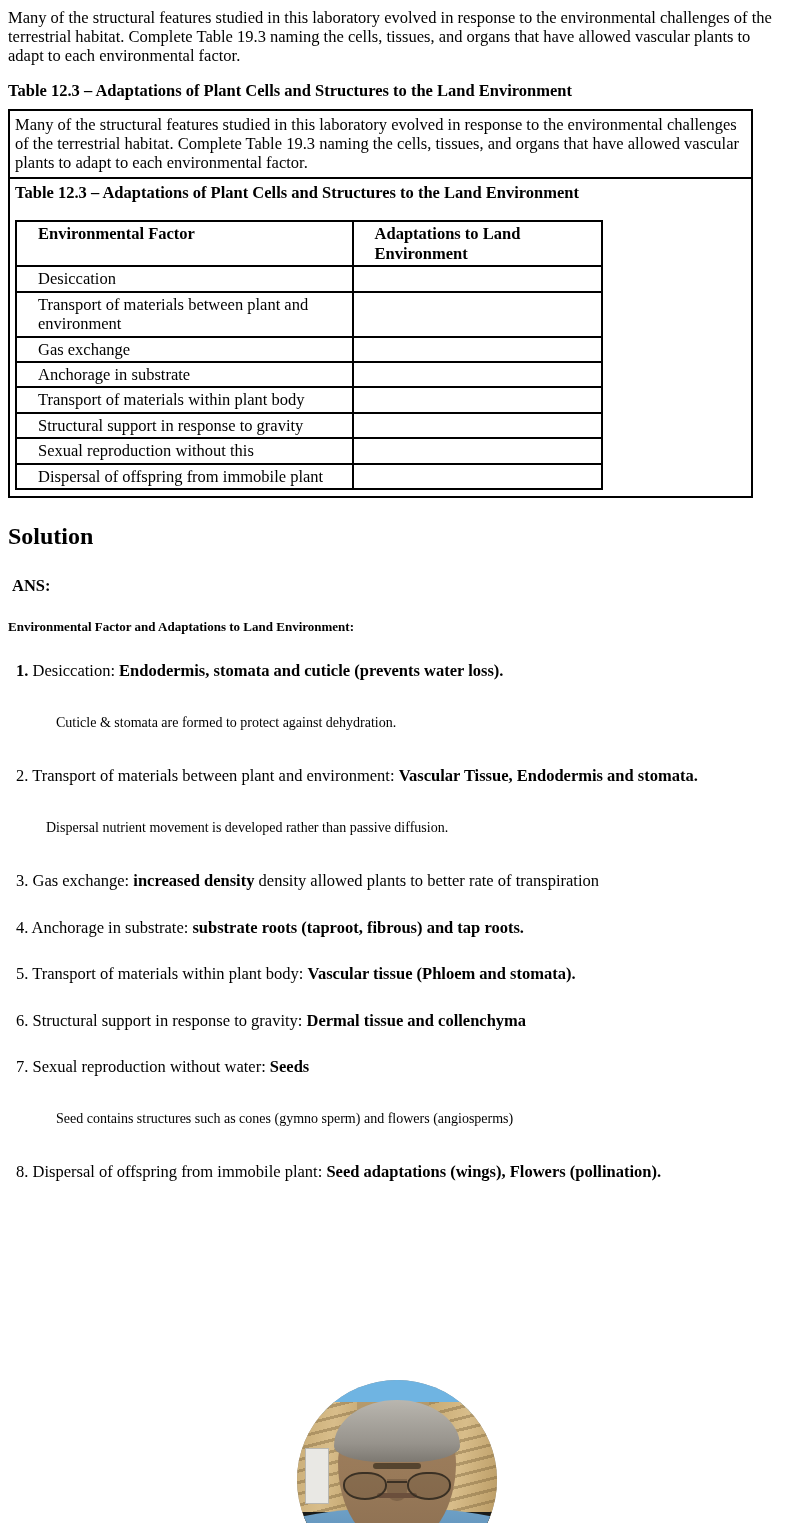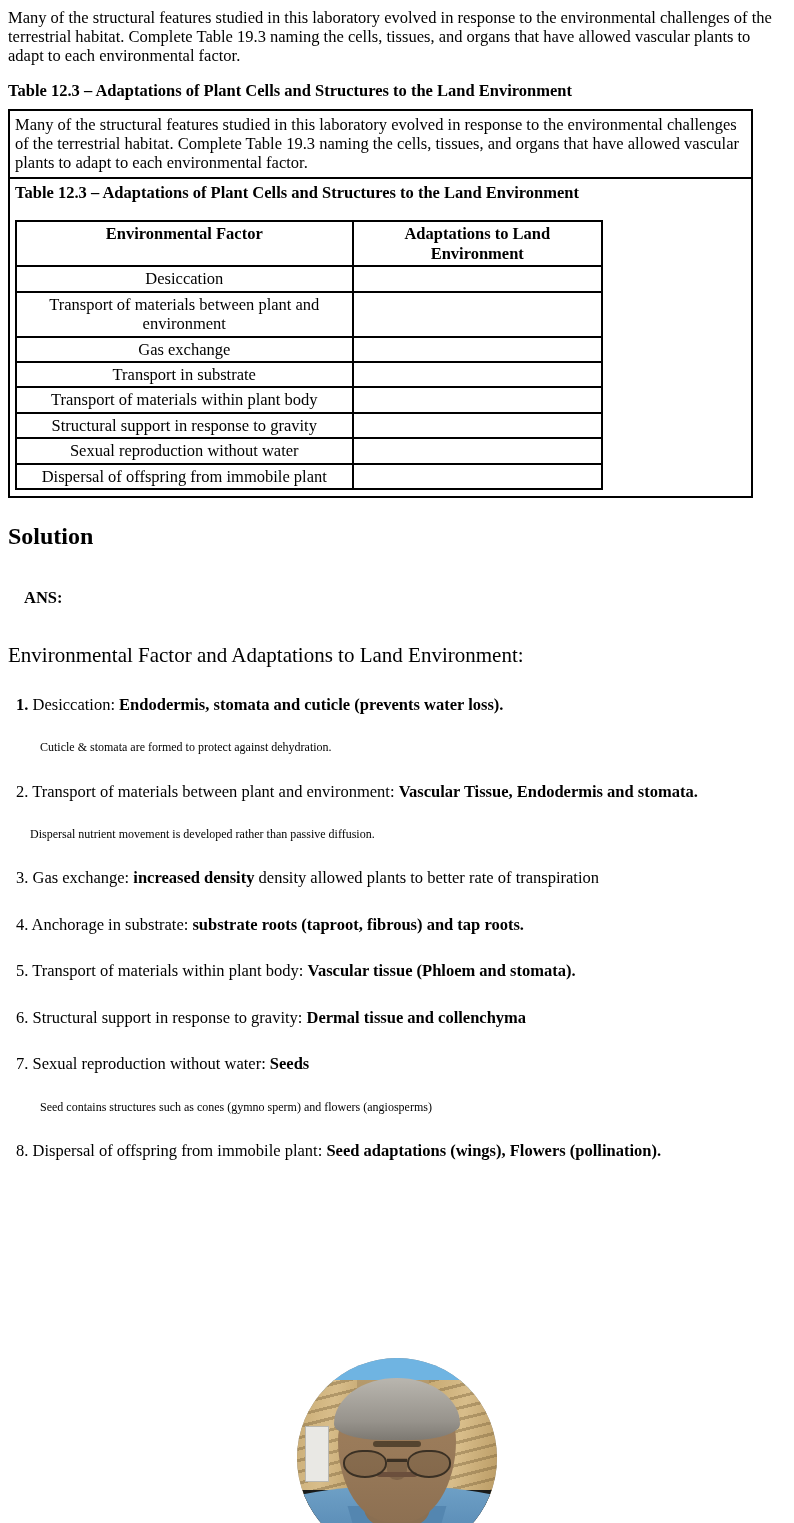"Environmental Factor" table.inner td, table.inner th { text-align: center -> left }
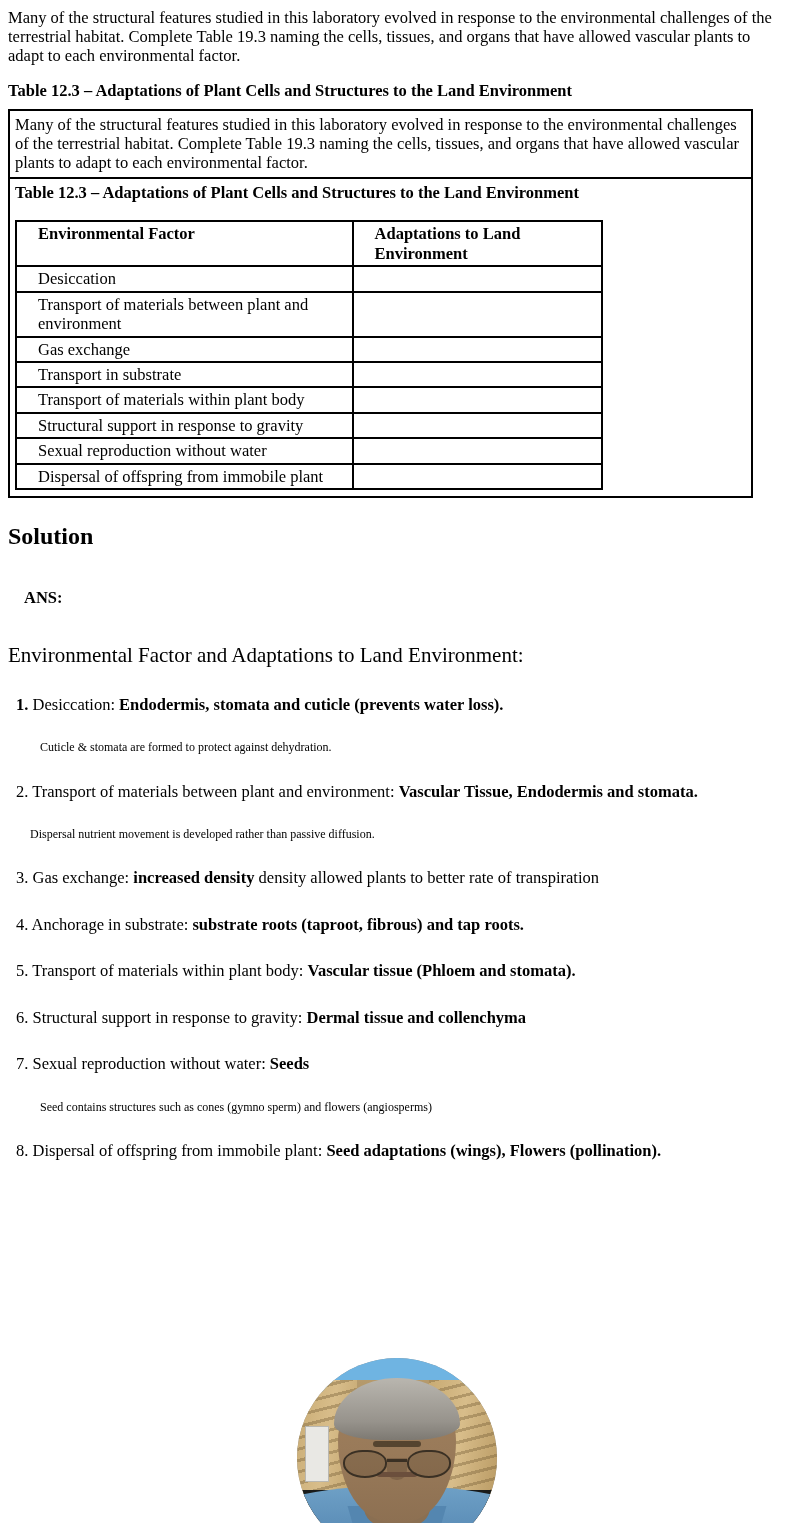"Transport in substrate" td.c-factor { text: Transport -> Anchorage }
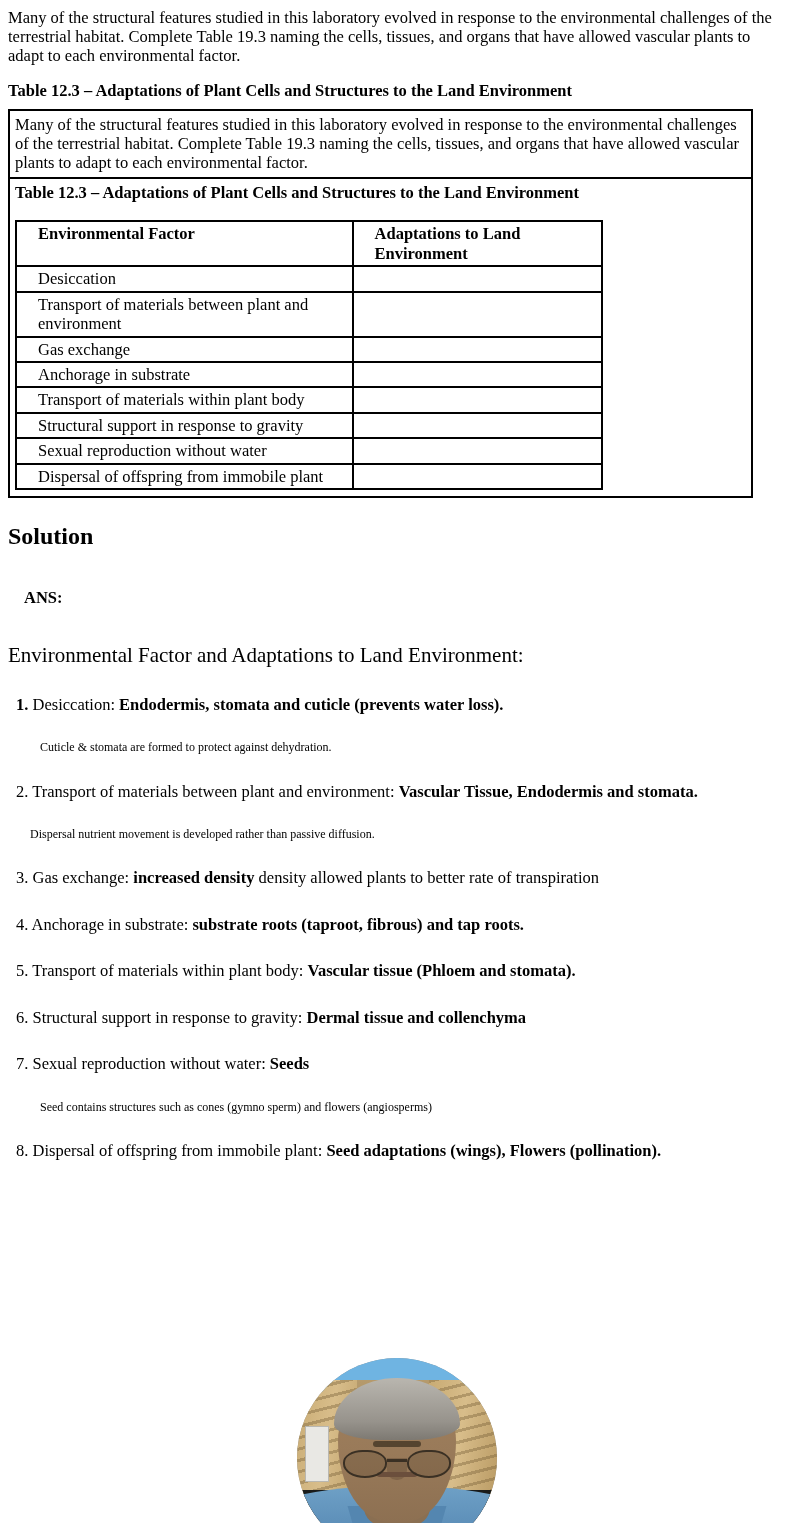"Sexual reproduction without water" td.c-factor { text: water -> this }
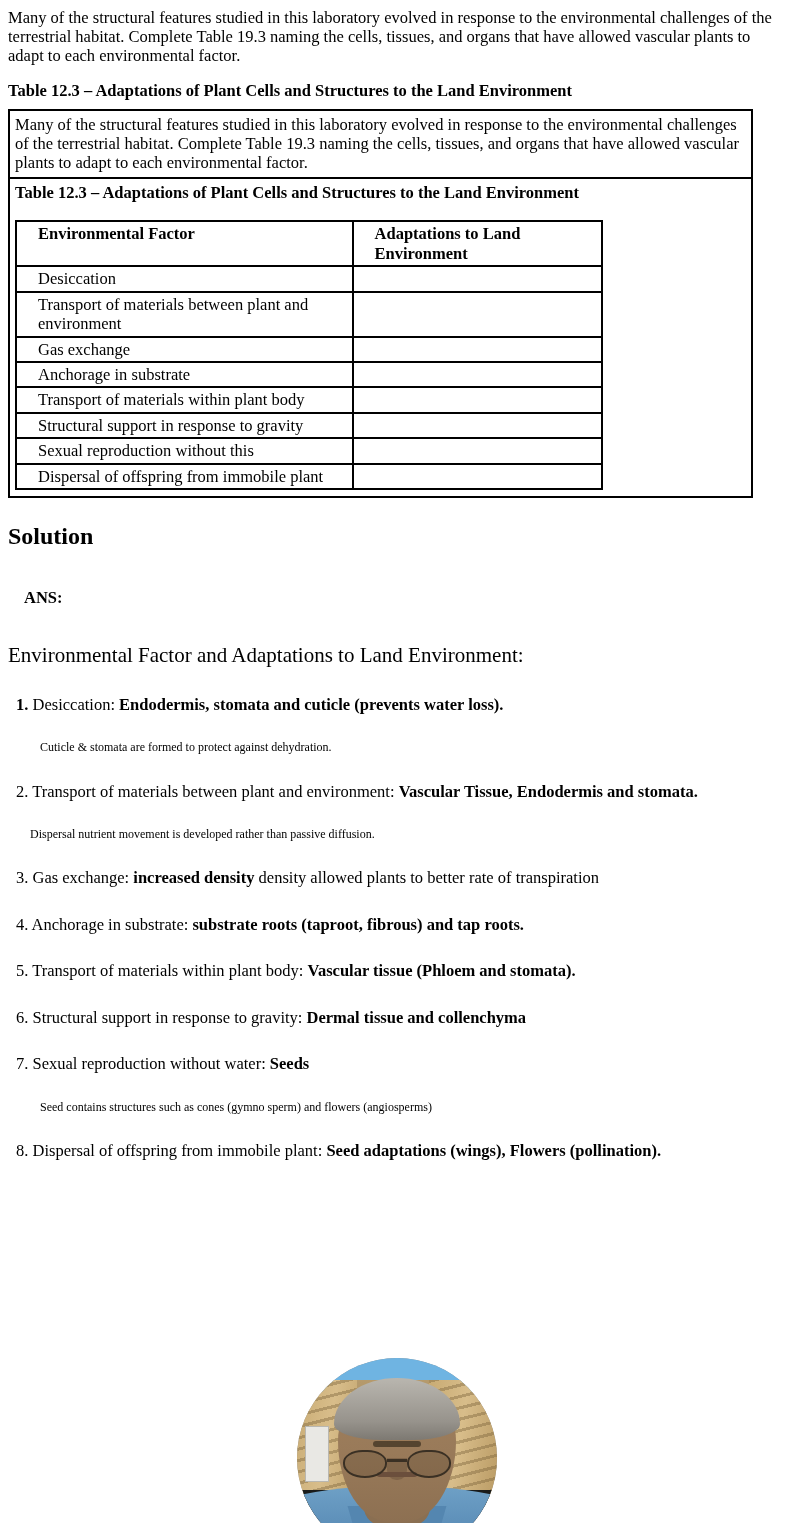"ANS:" .ans-label { margin: 16px -> 4px }
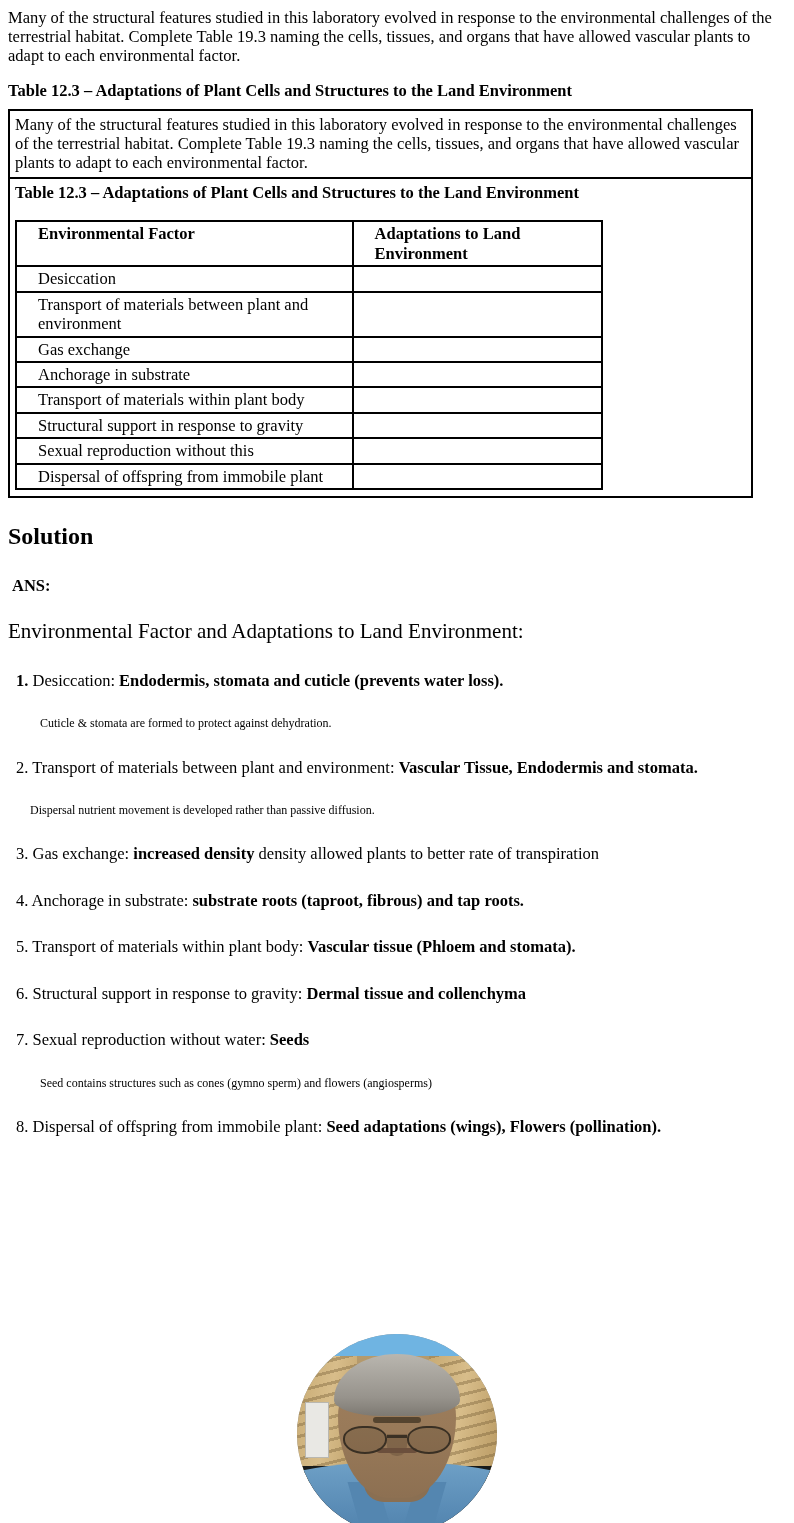"Environmental Factor and Adaptations to" .sec-head { font-size: 21px -> 13px; font-weight: normal -> bold }
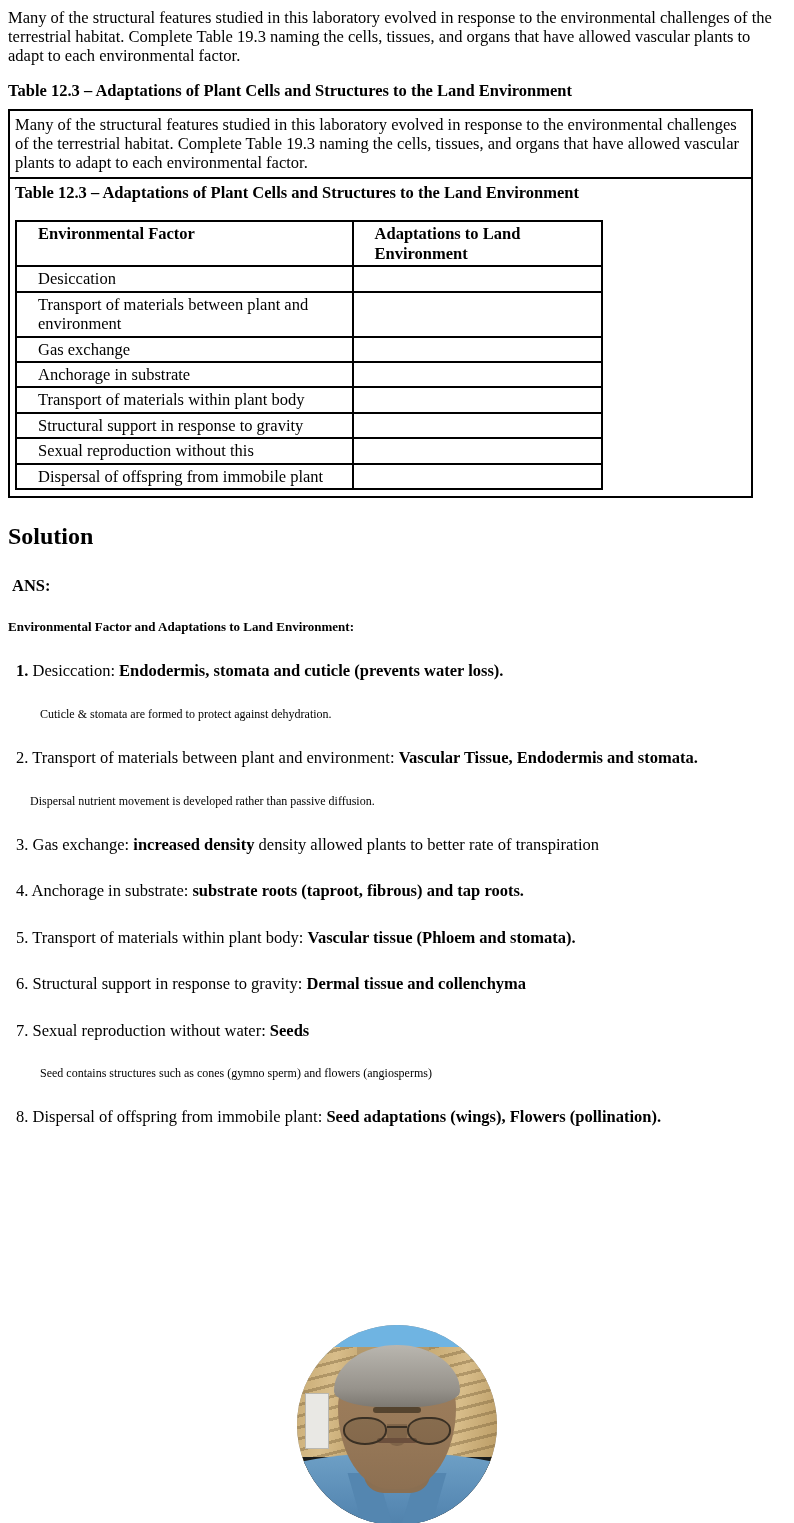"Cuticle & stomata are formed" .subitem { font-size: 12px -> 14px; margin: 0 -> 16px }
